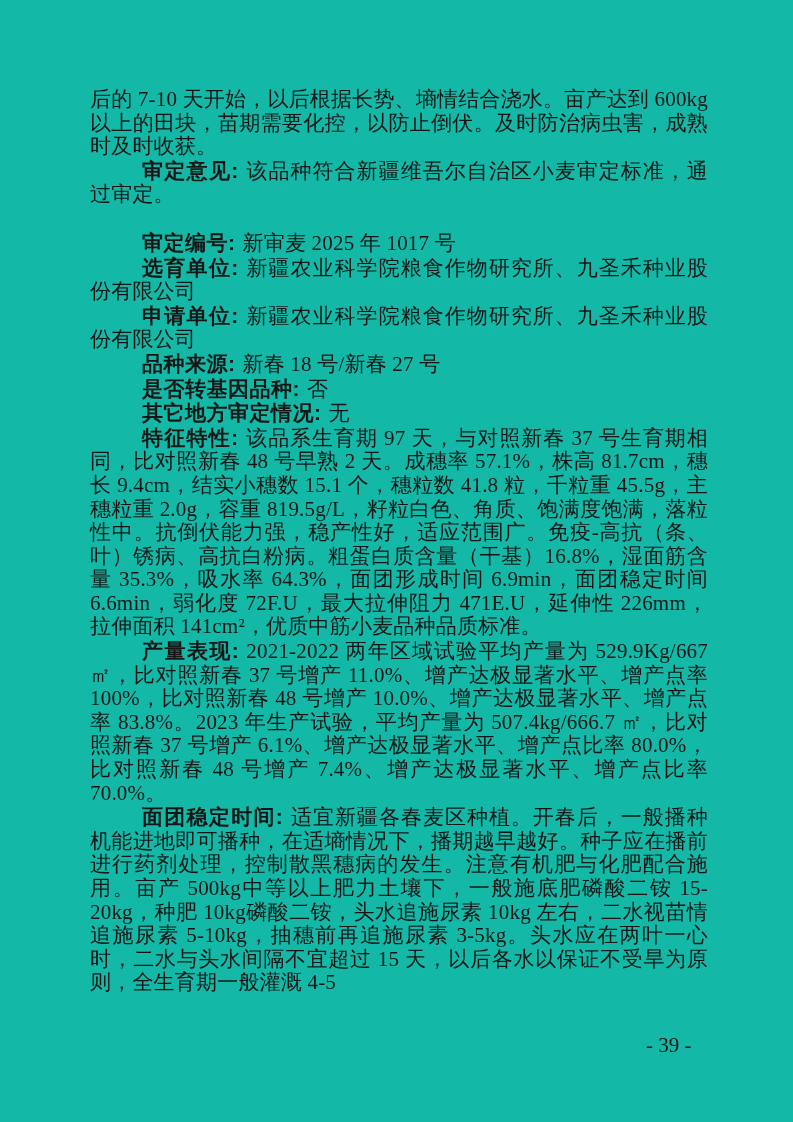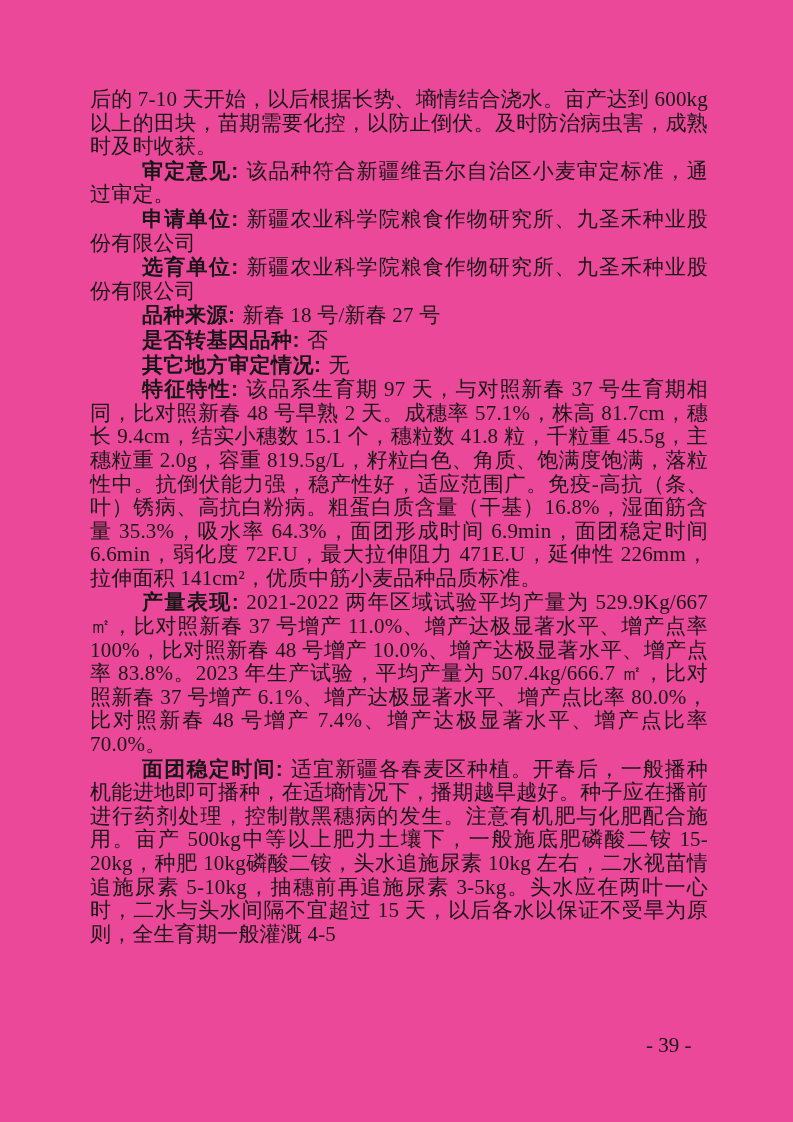"后的 7-10 天开始，以后根据长势、墒情结合浇水。亩产达到" .page { background: #ec4899 -> #14b8a6 }
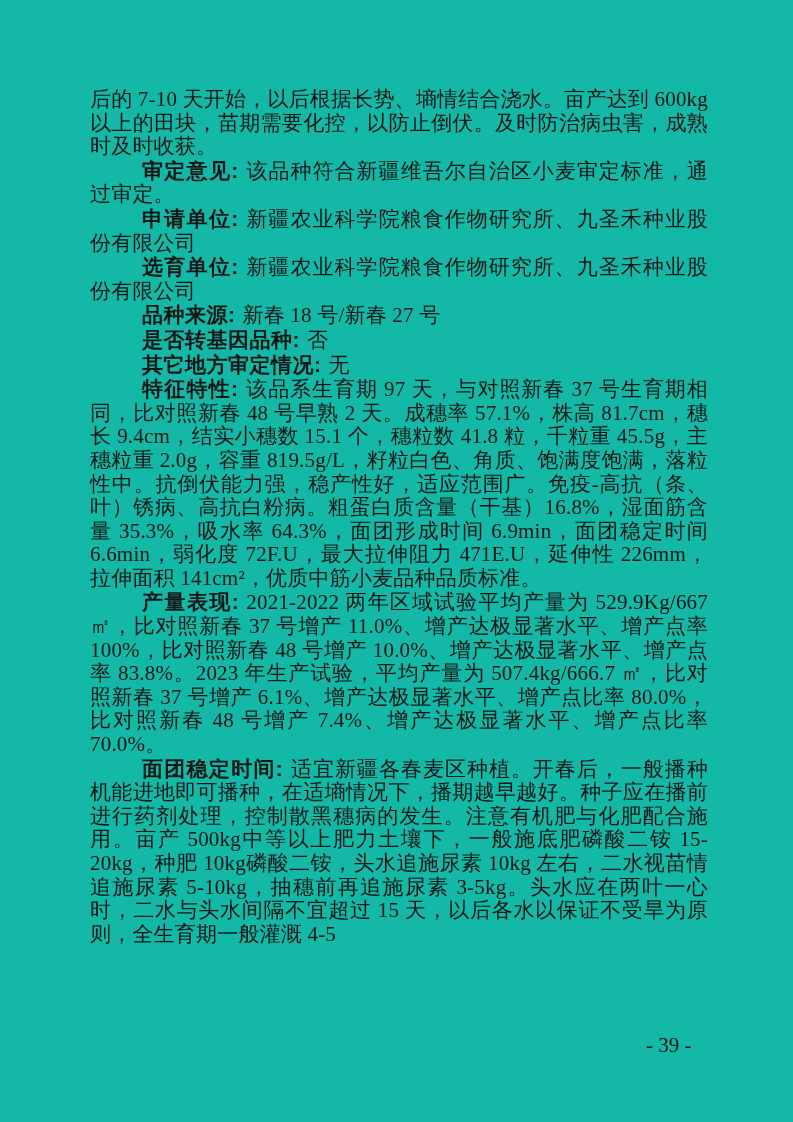"审定编号: 新审麦 2025 年 1017" p.para { html: none -> <p><span>审定编号:</span><span>新审麦 2025 年 1017 号</span></p> }
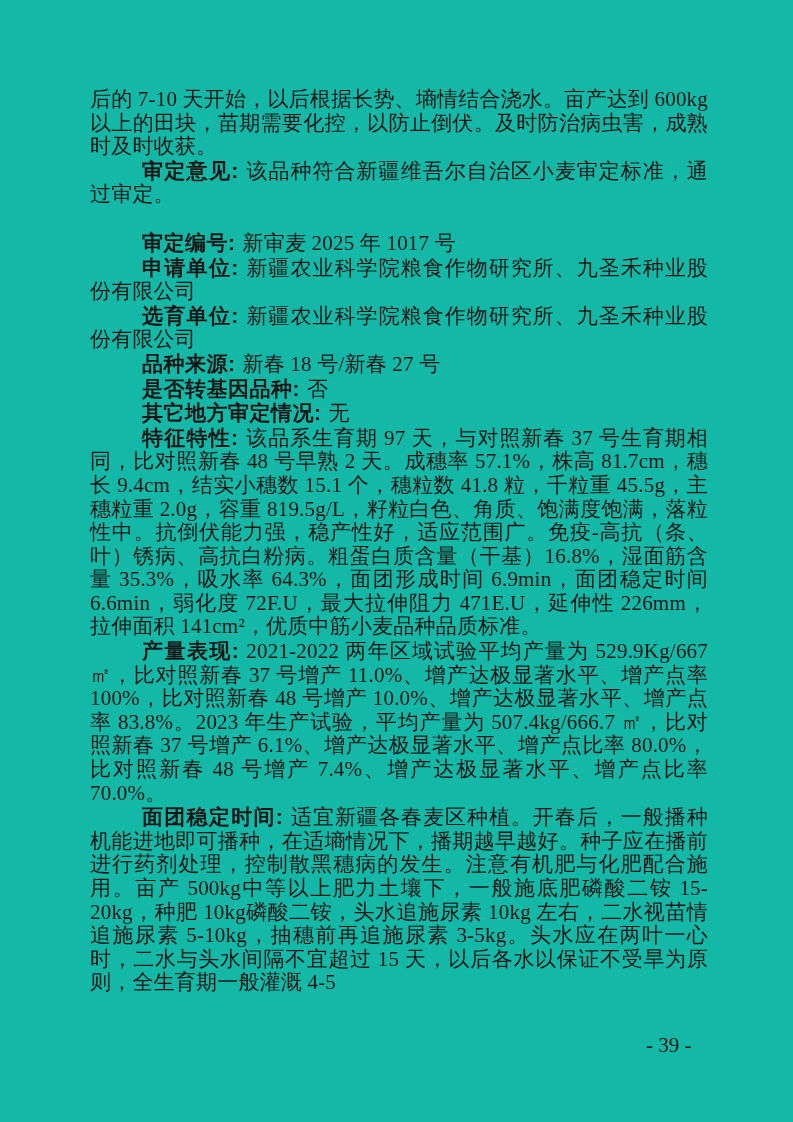"申请单位: 新疆农业科学院粮食作物研究所、九圣禾种业股份有限公司" p.para { order: before "选育单位: 新疆农业科学院粮食作物研究所、九圣禾种业股份有限公司" -> after "选育单位: 新疆农业科学院粮食作物研究所、九圣禾种业股份有限公司" }
